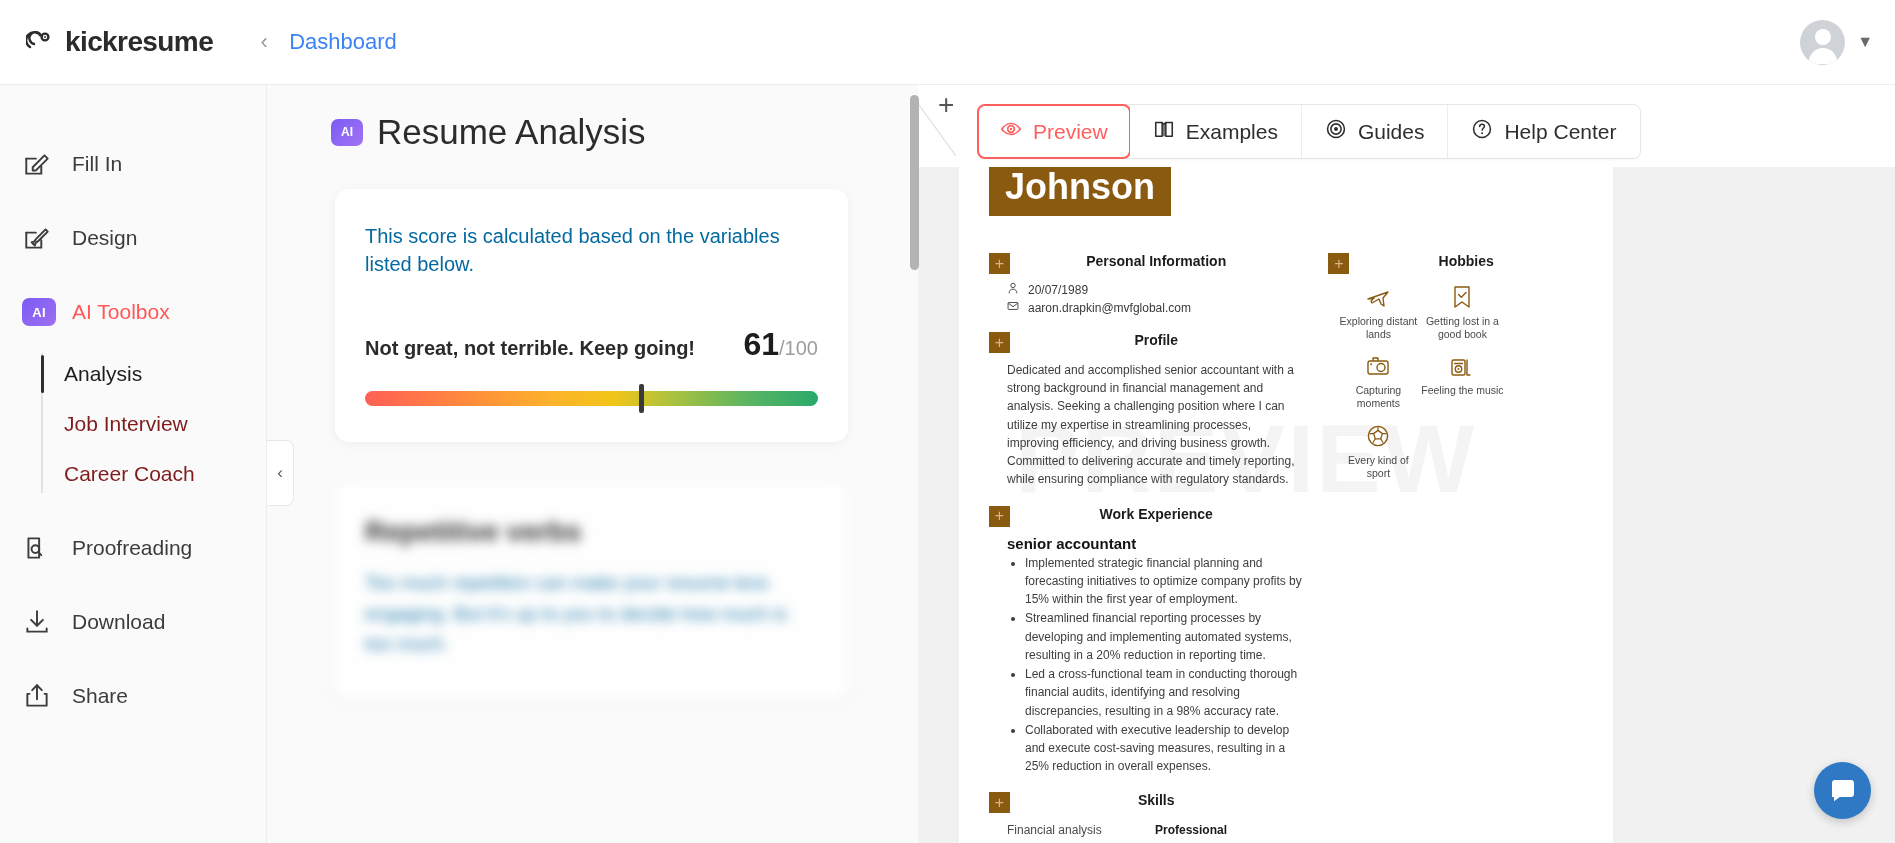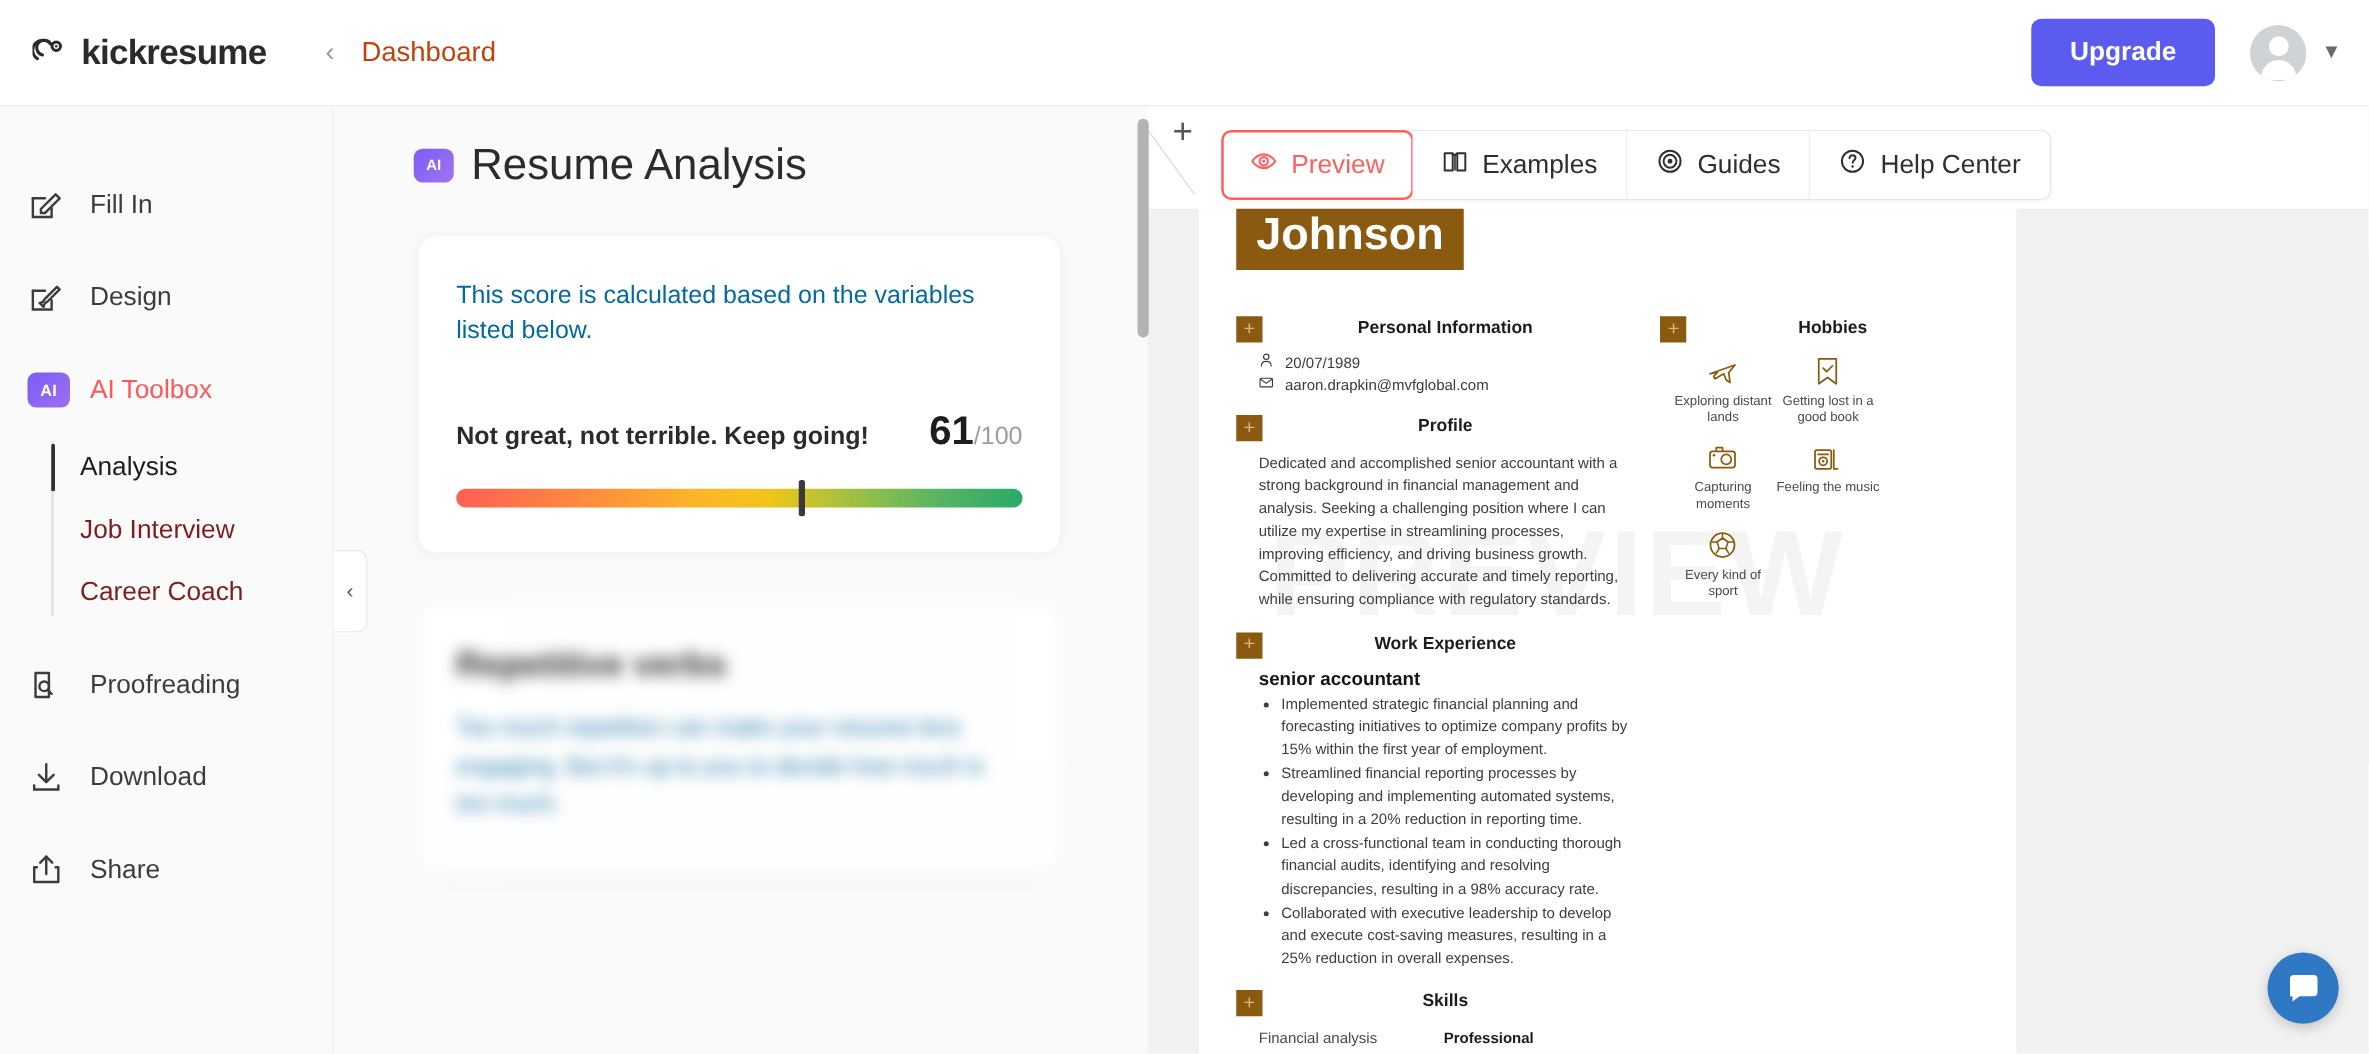"Dashboard" .breadcrumb { color: #c2410c -> #3b82f6 }
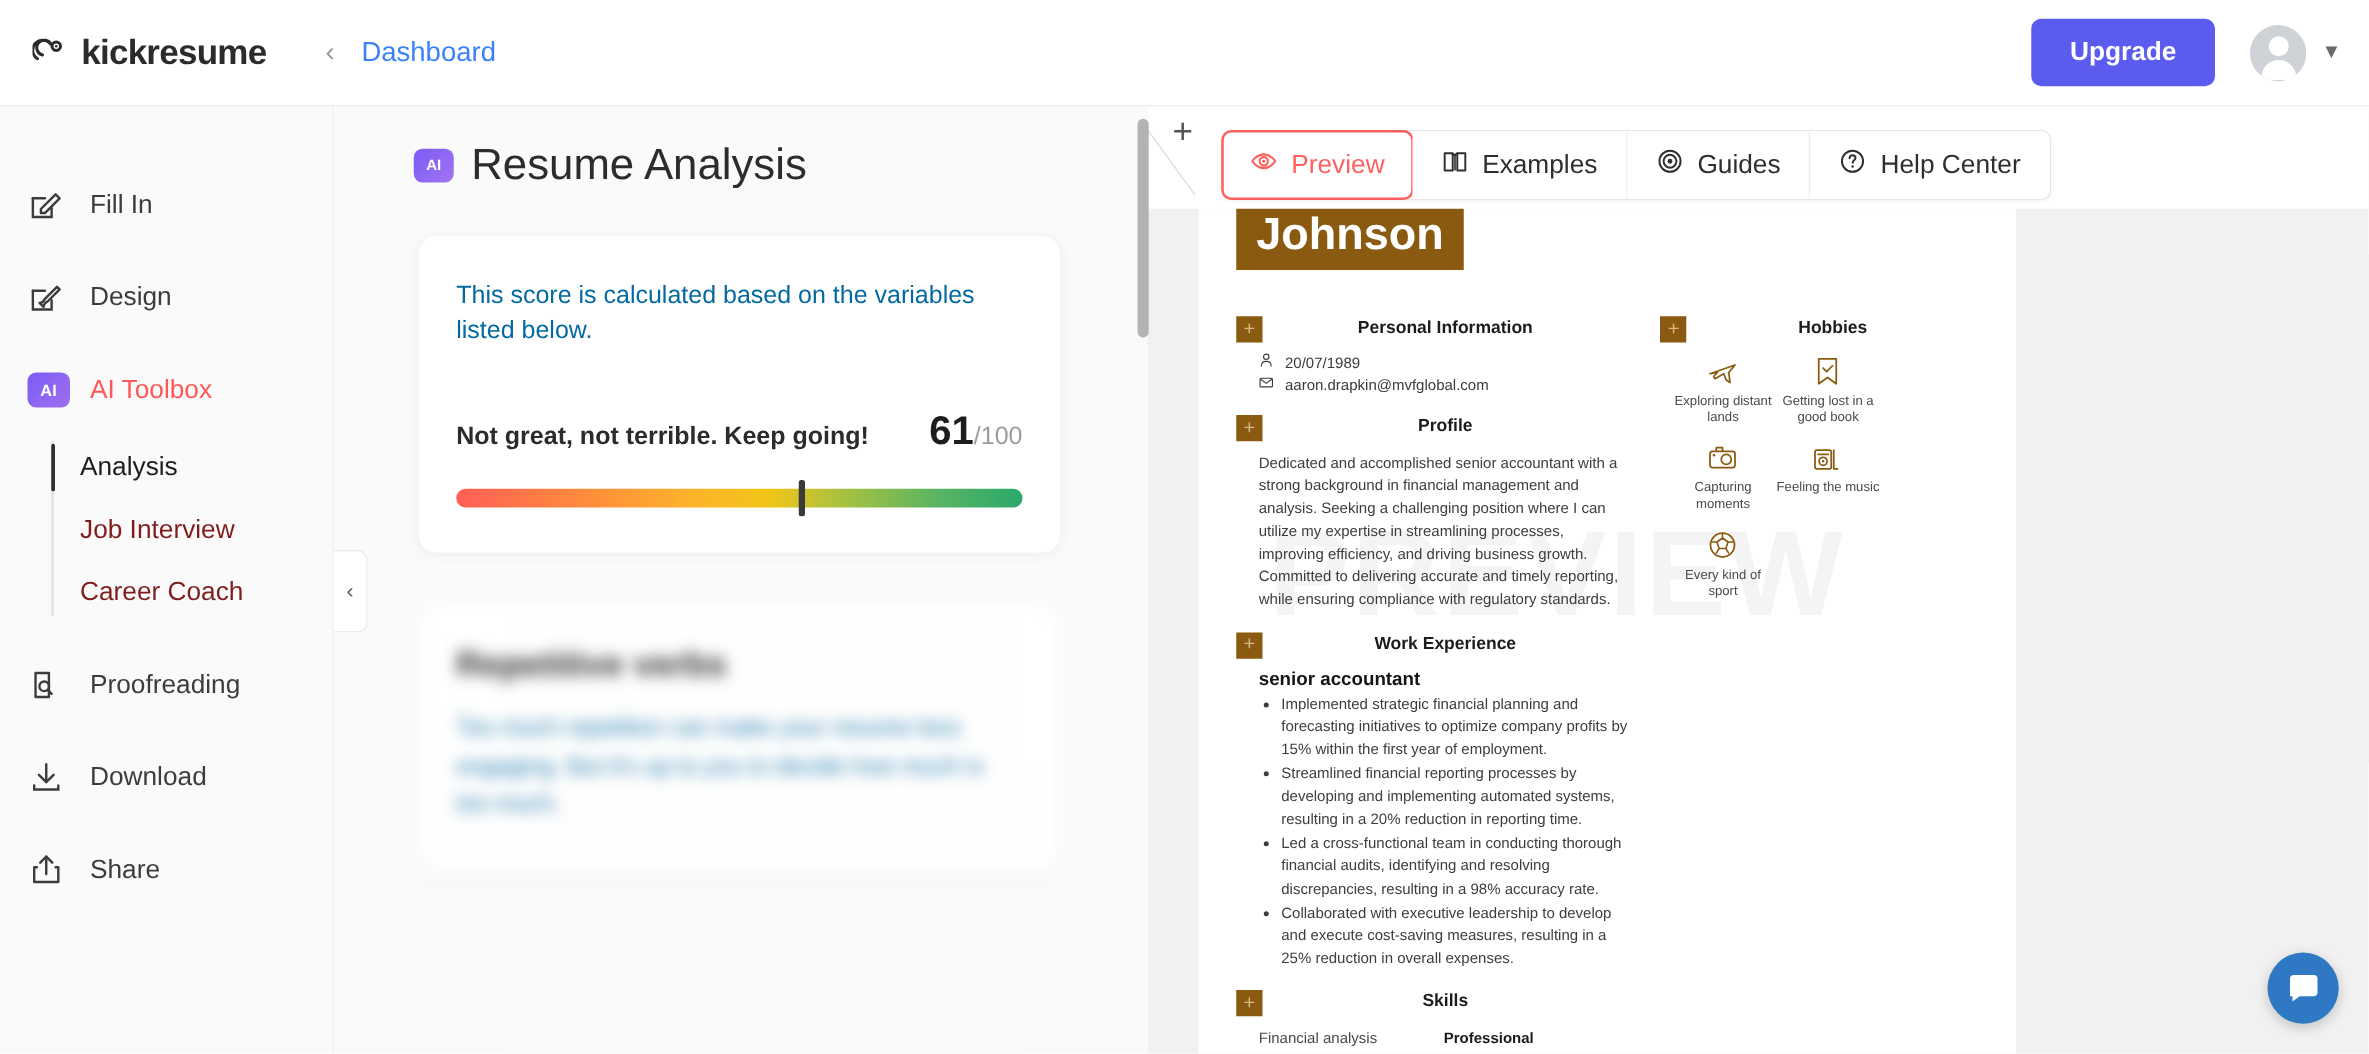"Upgrade" button.upgrade-btn { html: <button>Upgrade</button> -> none }
